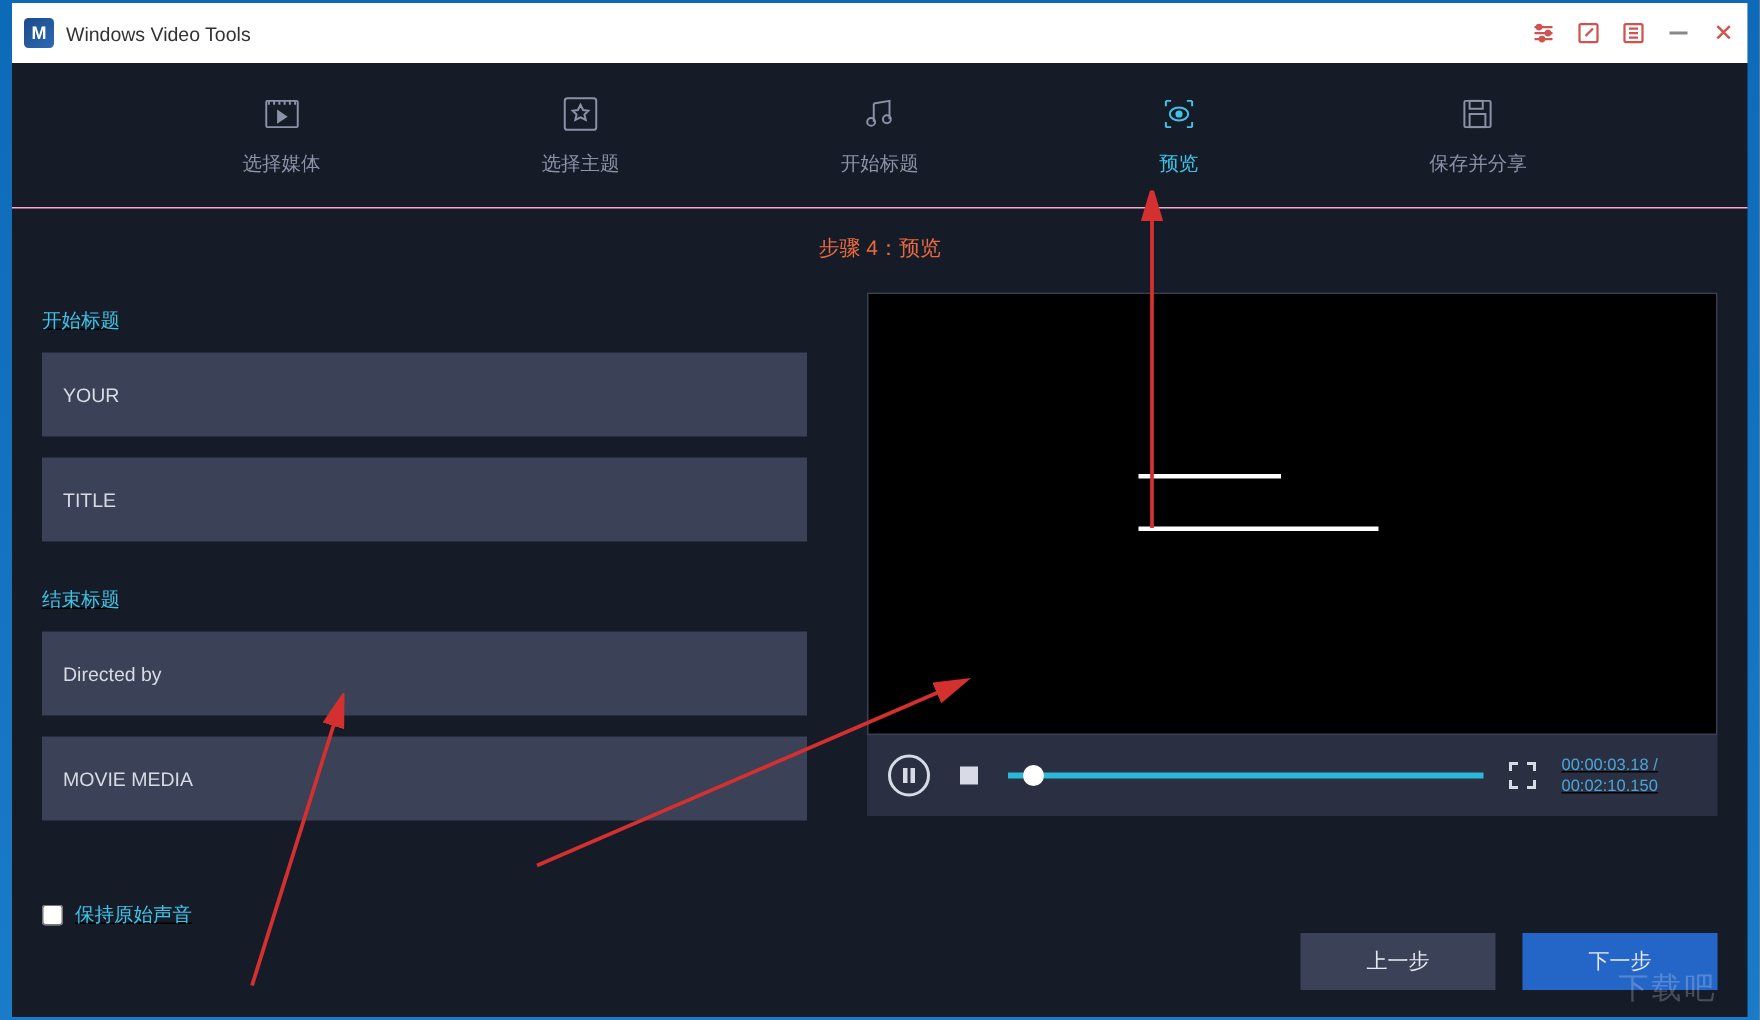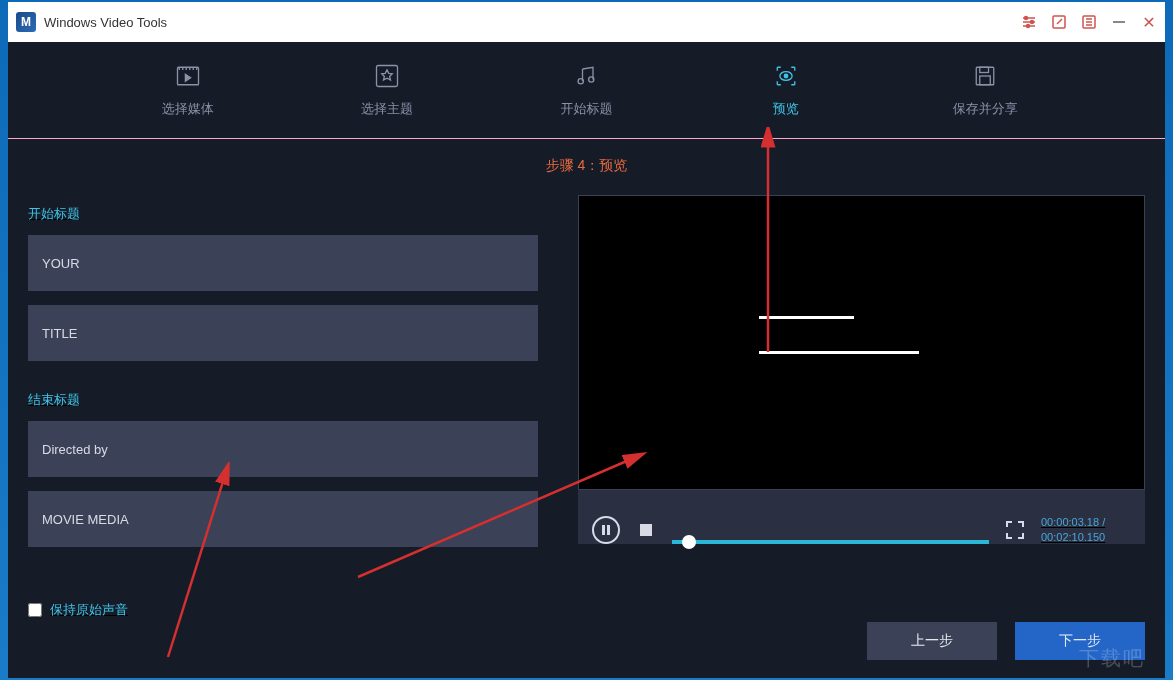"00:00:03.18 /" .player-controls { align-items: flex-end -> center }
